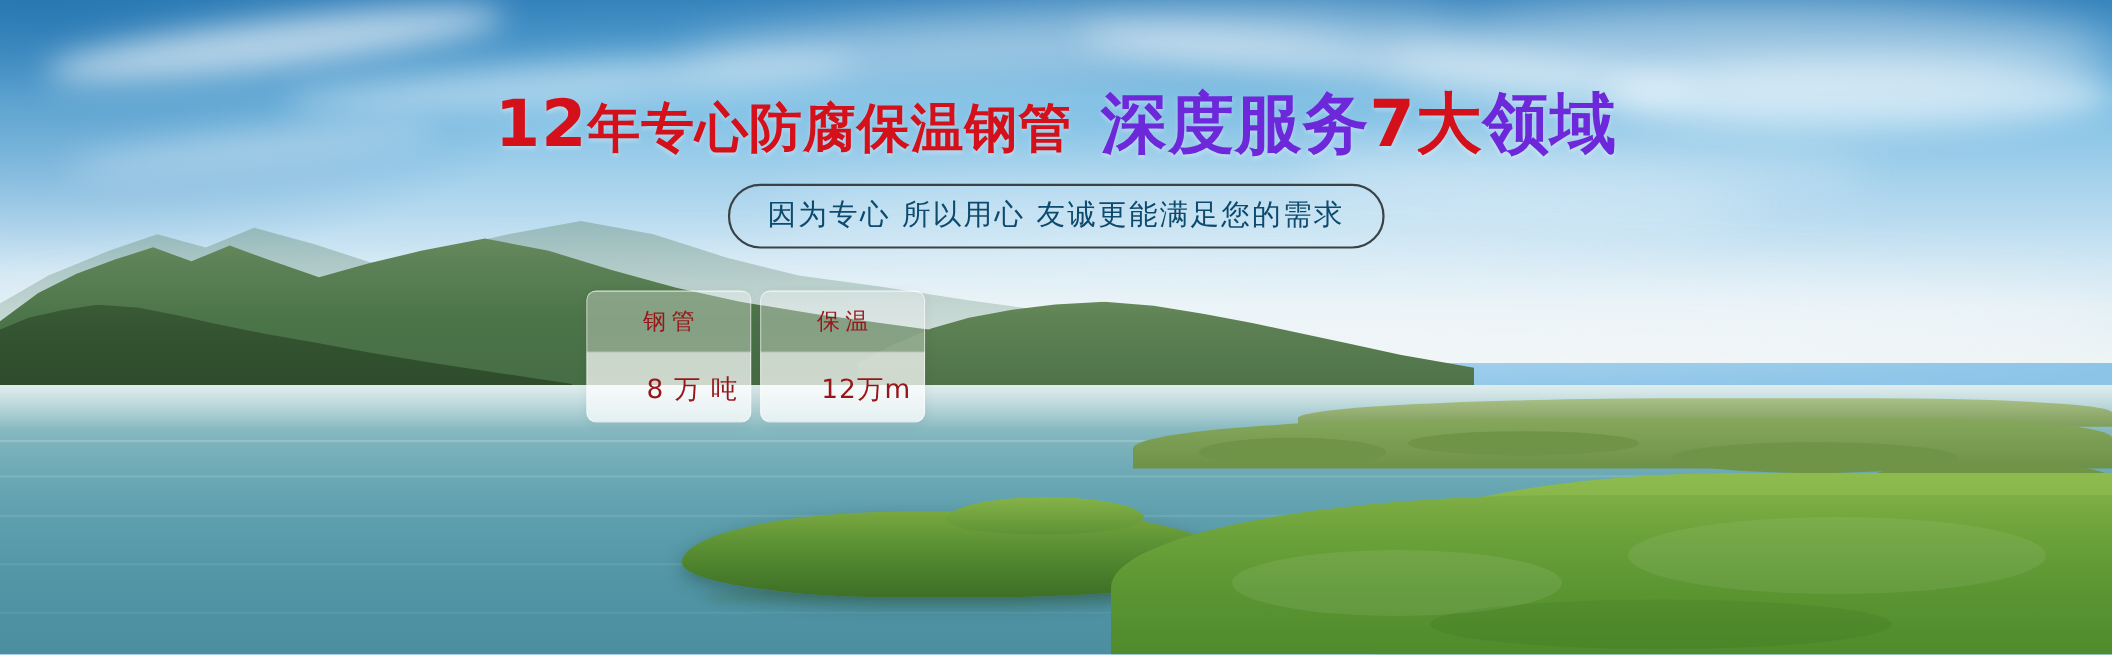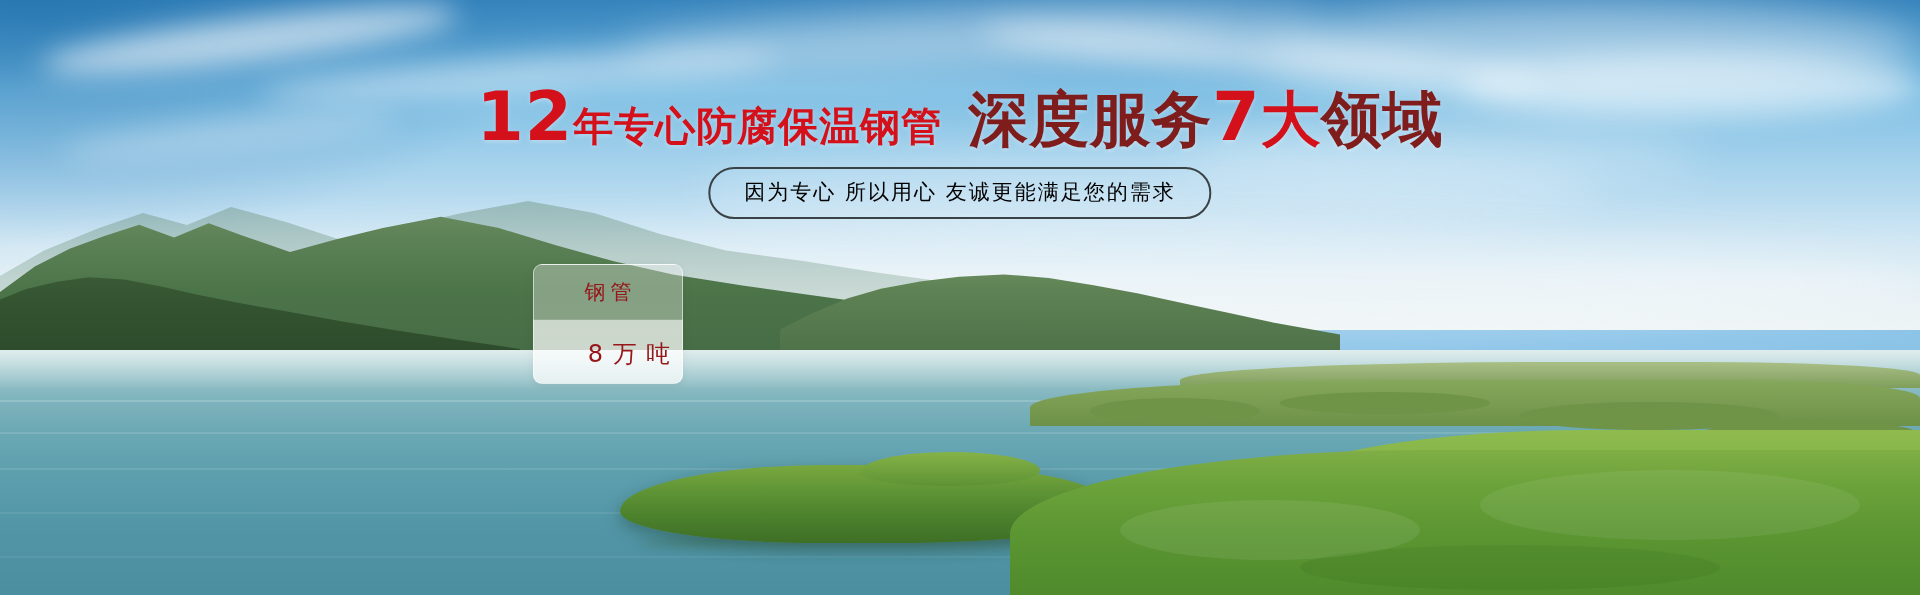"12" .hl-red { font-size: 68px -> 59px }
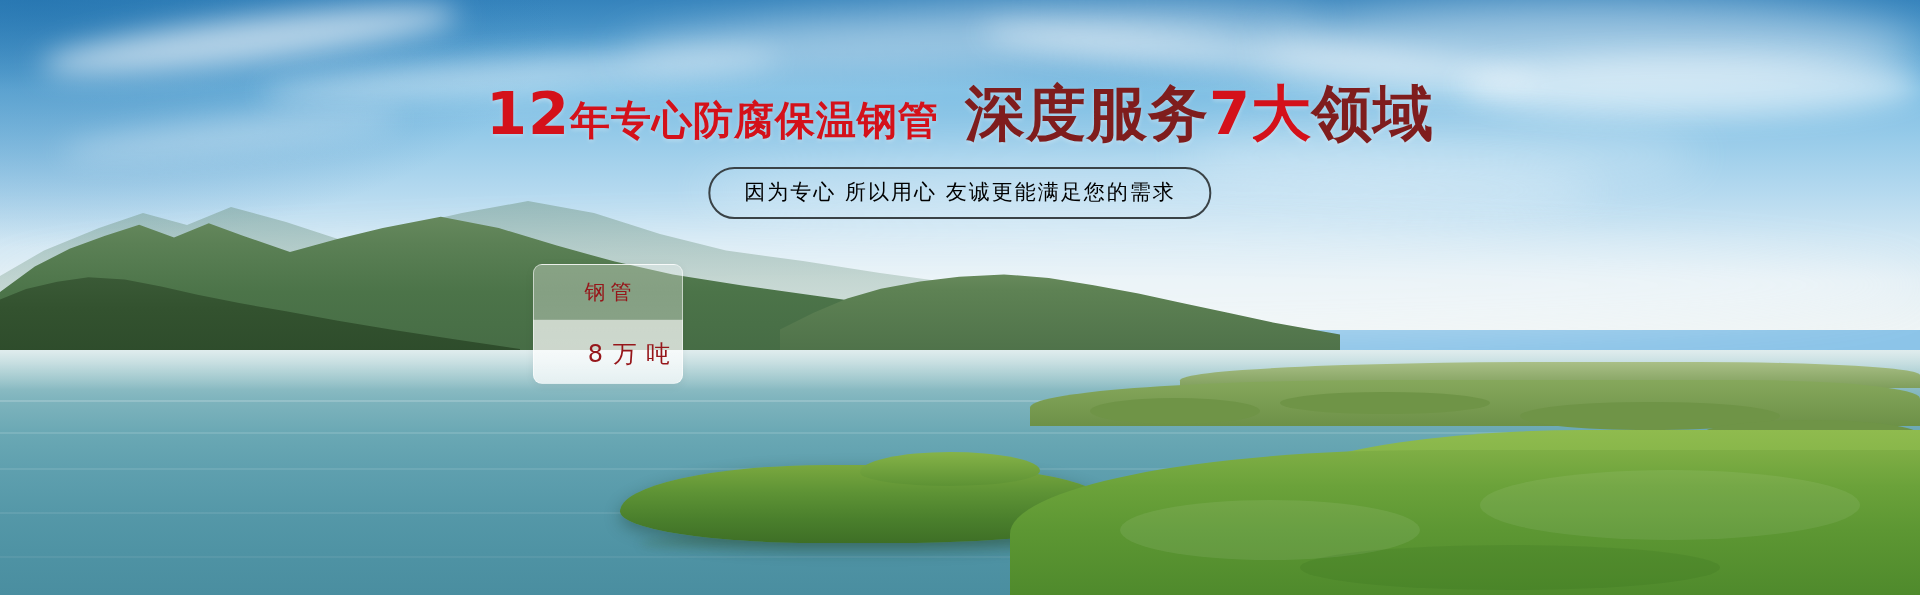"年专心防腐保温钢管" span.hl-red { font-size: 40px -> 48px }
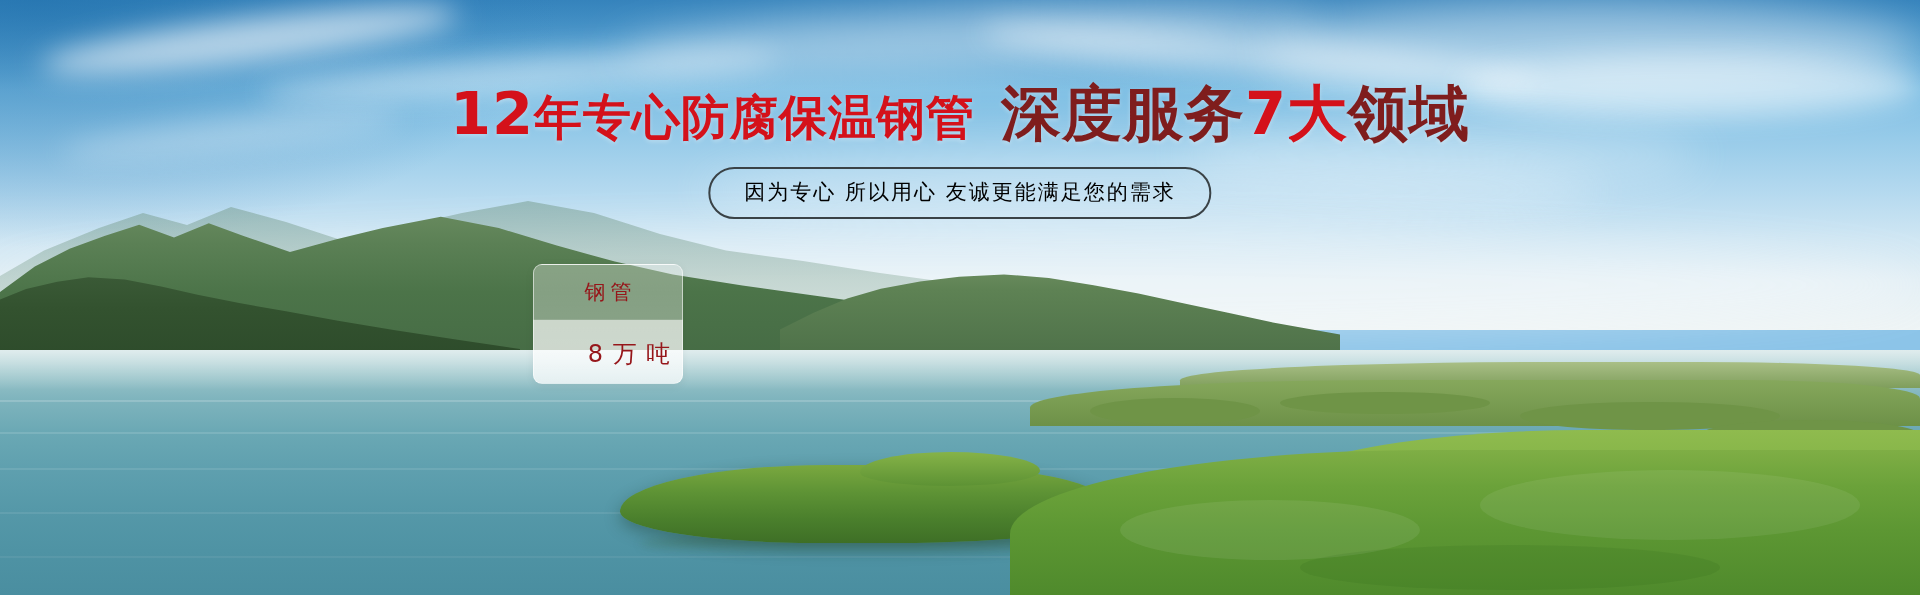"深度服务" .hl-dark { color: #7f1d1d -> #6d28d9 }
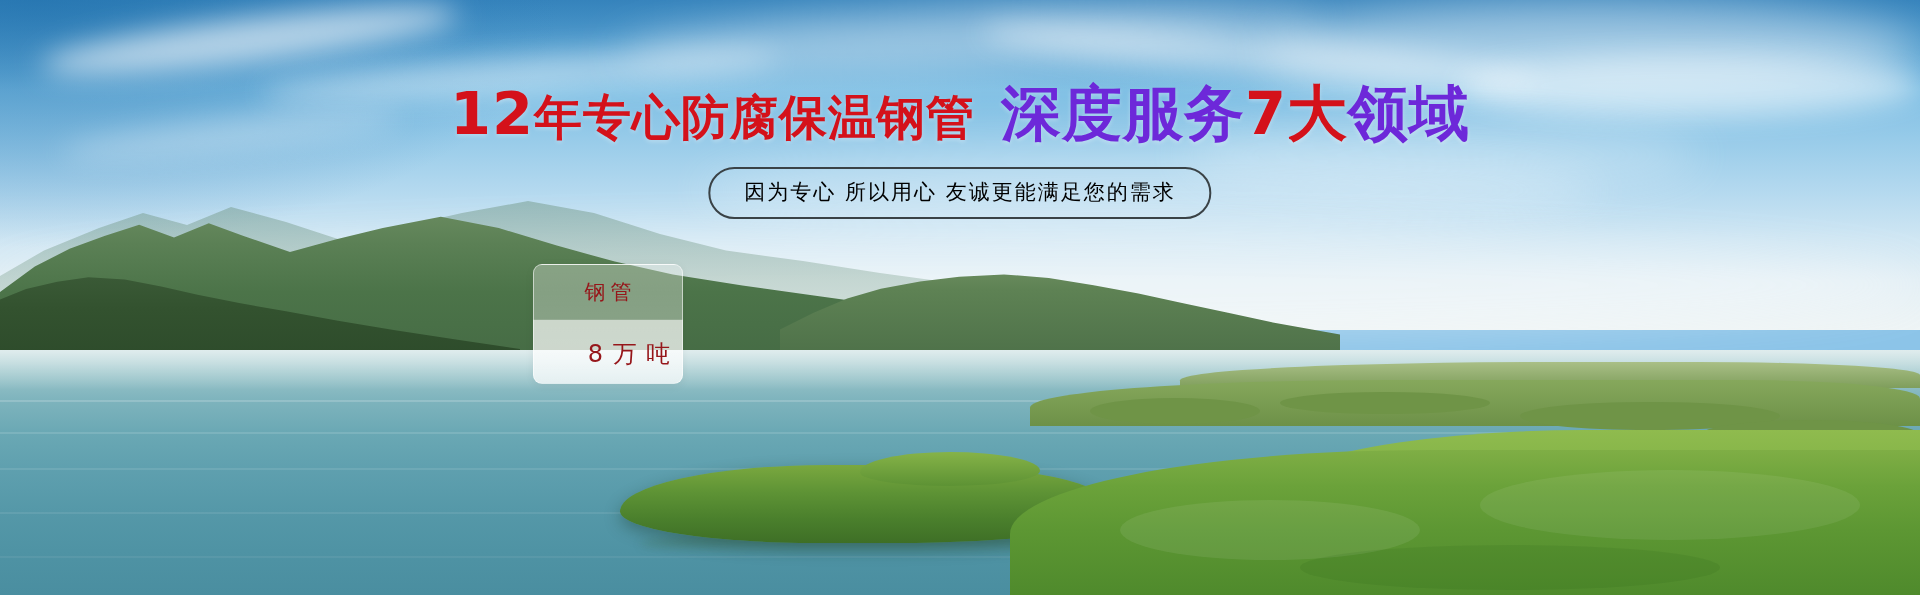"因为专心 所以用心 友诚更能满足您的需求" .pill { color: #000000 -> #0c4a6e; font-size: 21px -> 26px }
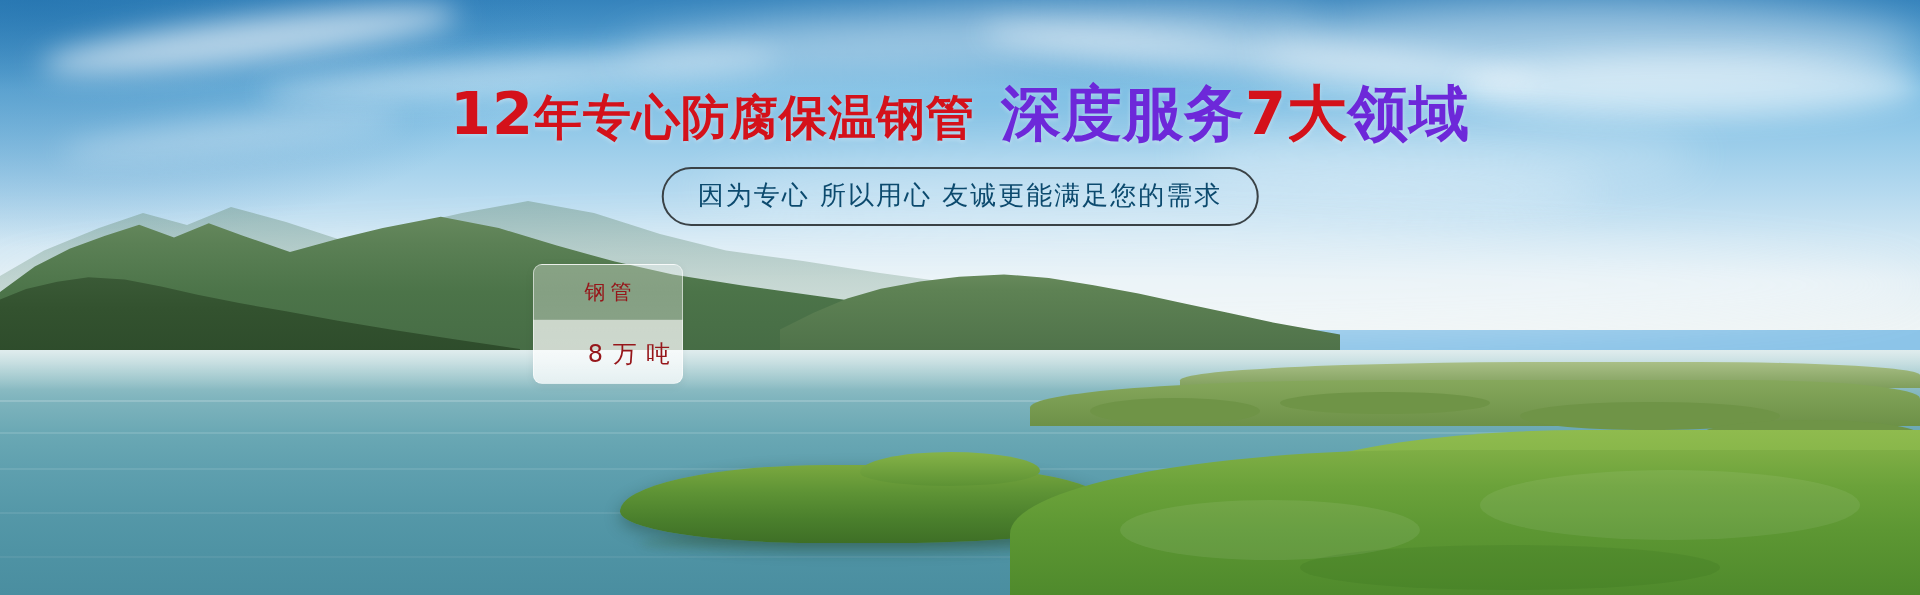"保温" div.card { html: none -> <div> <div>保温</div> <div><span>12万m</span></div> </div> }
